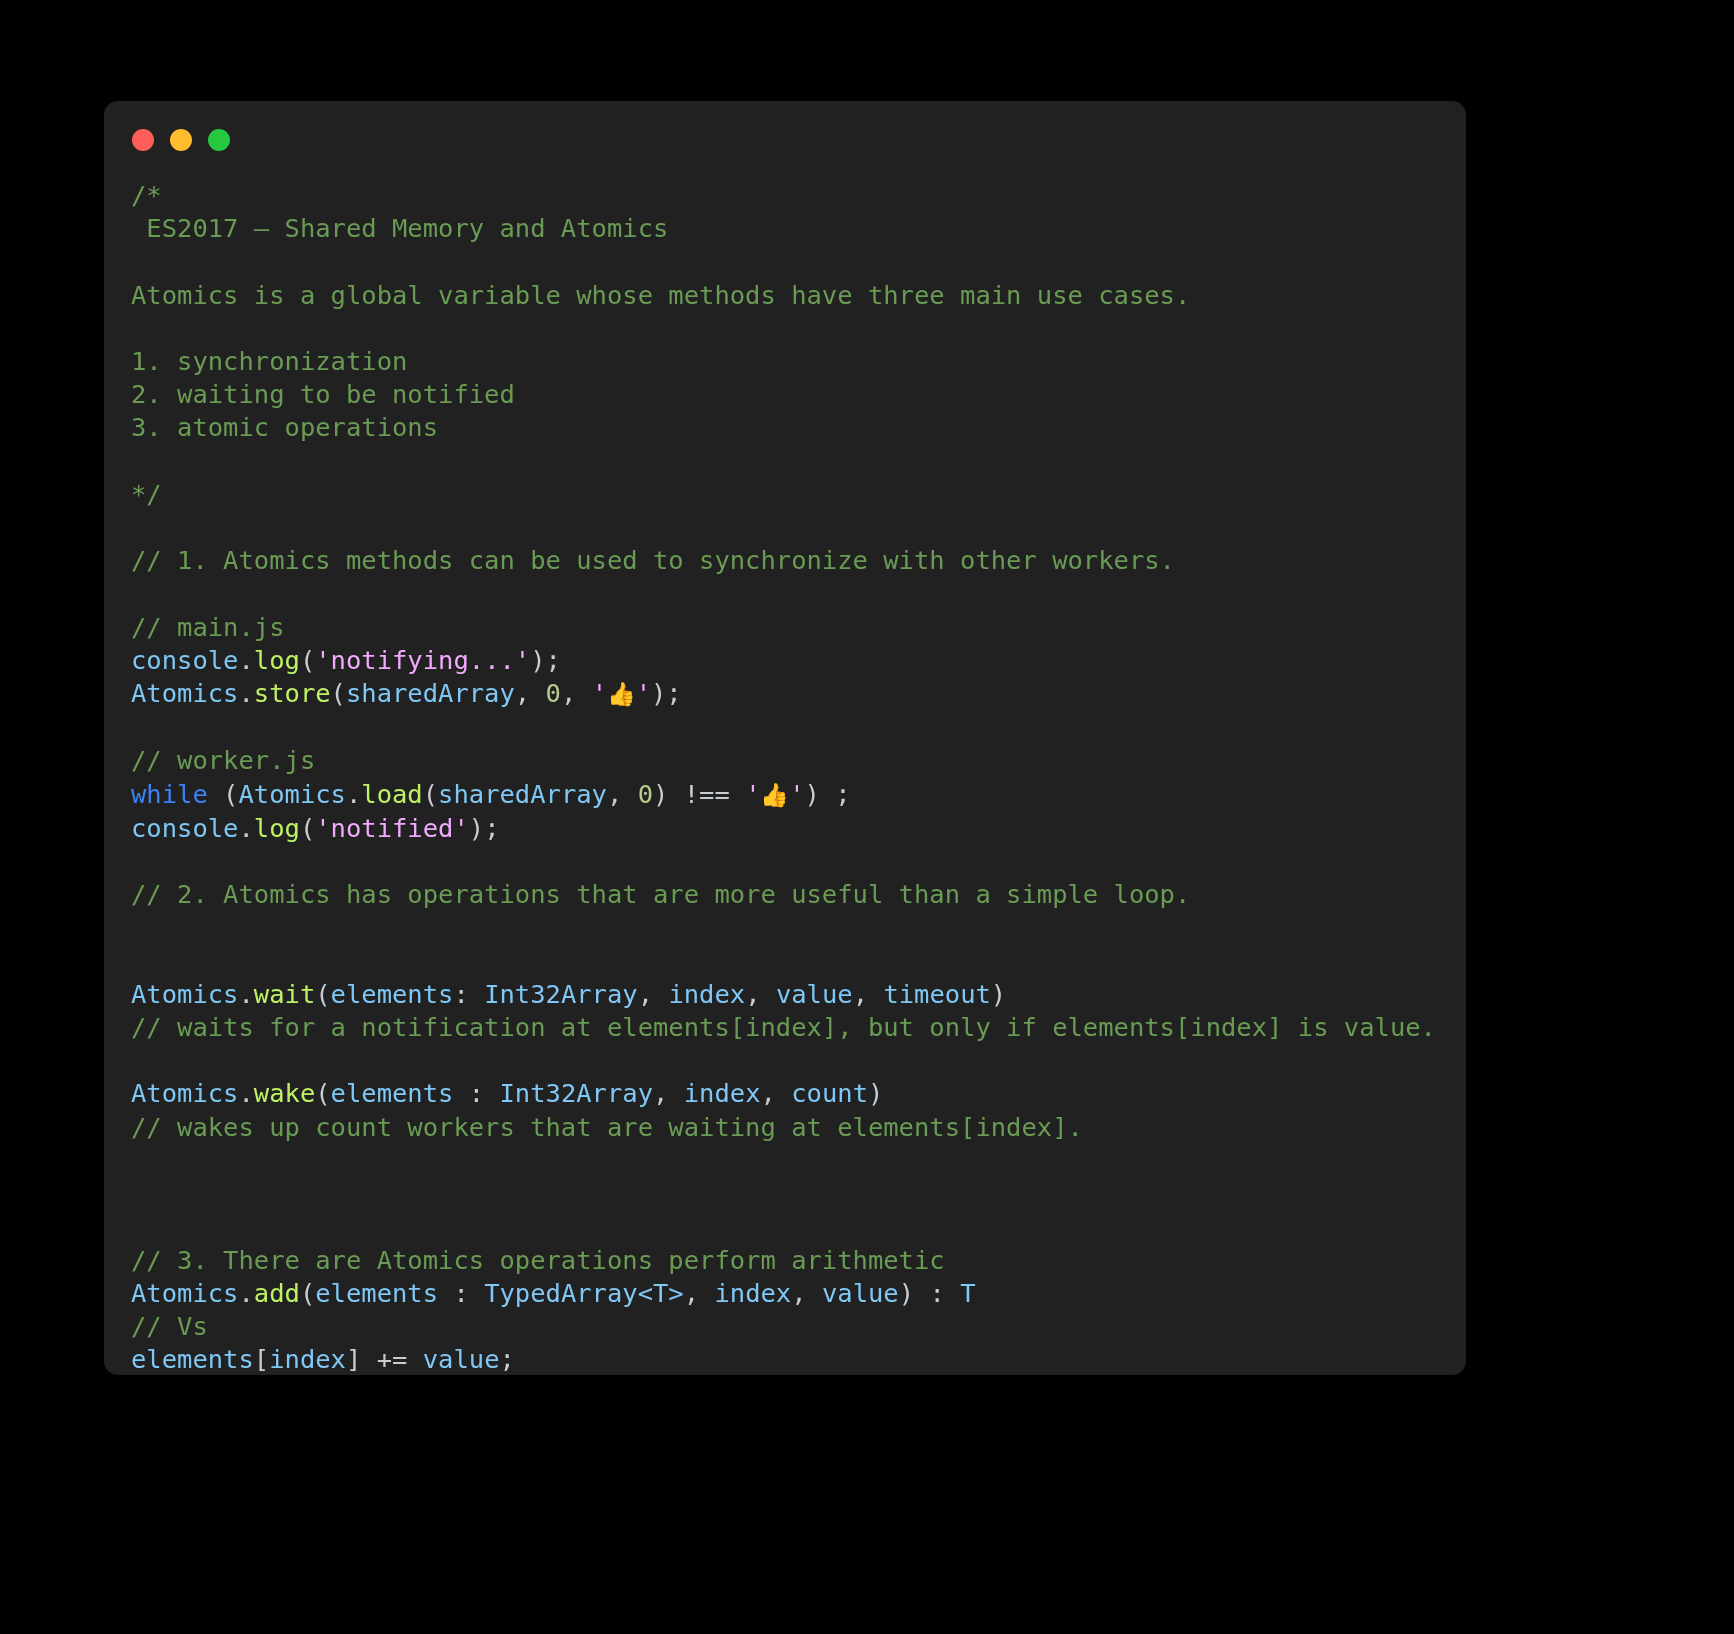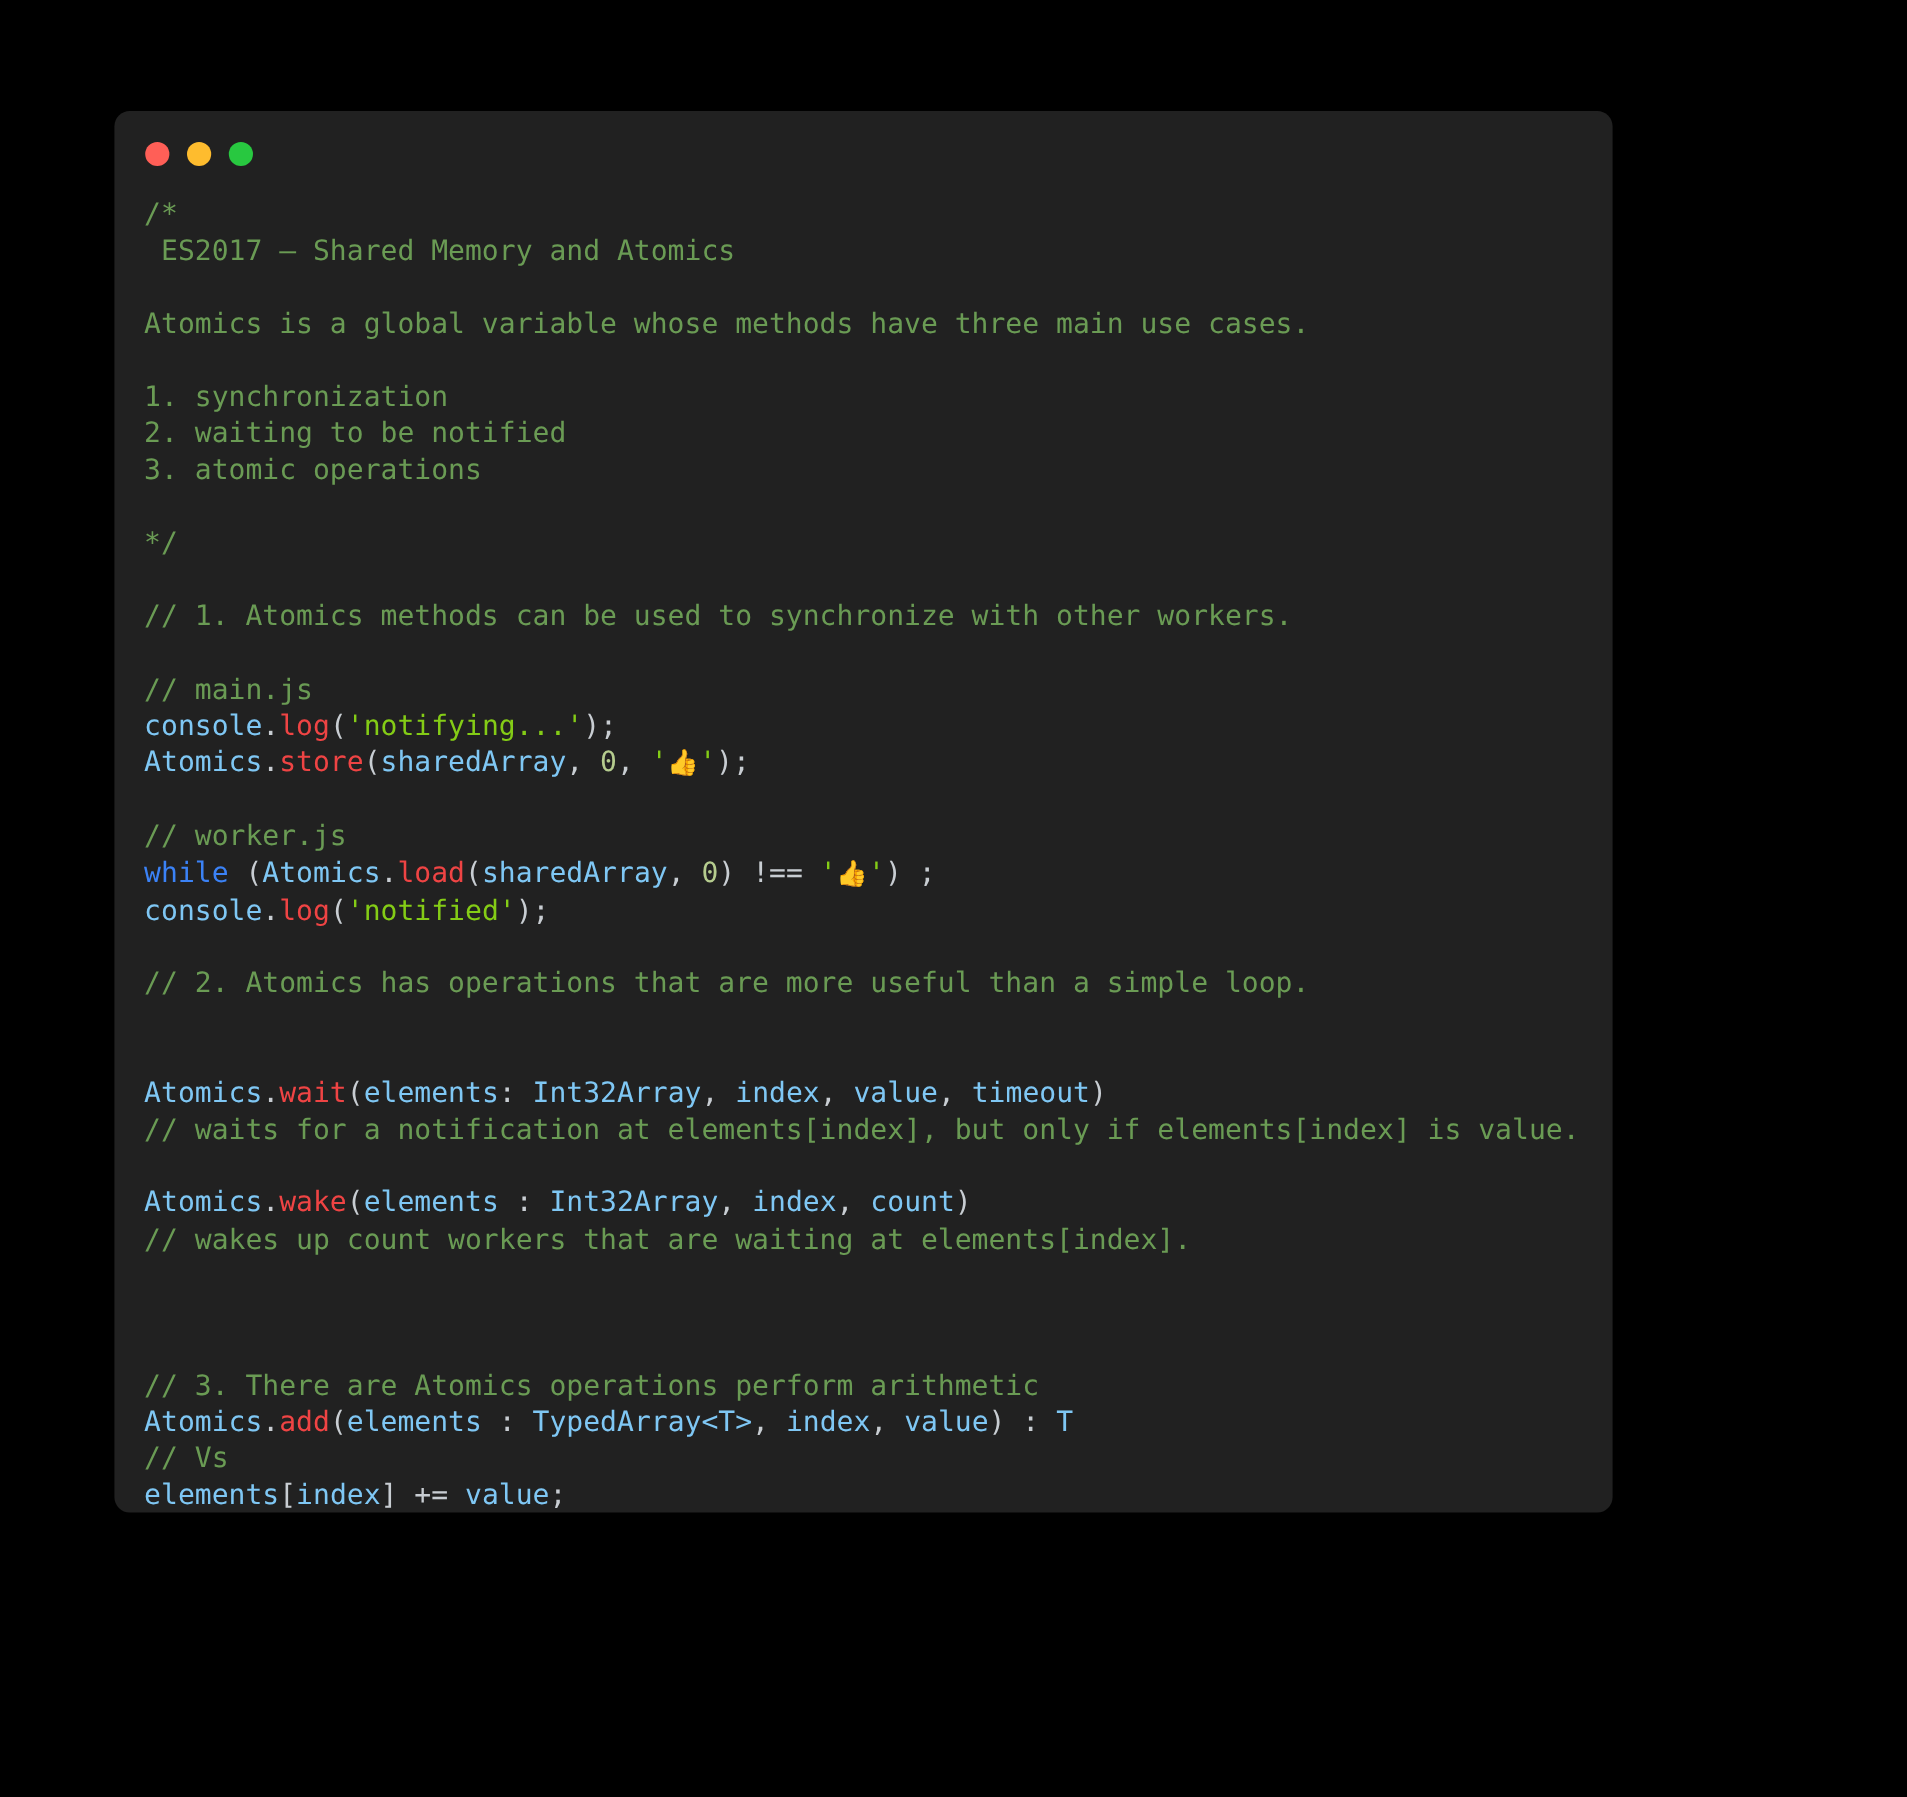"log" .tok-func { color: #ef4444 -> #bef264 }
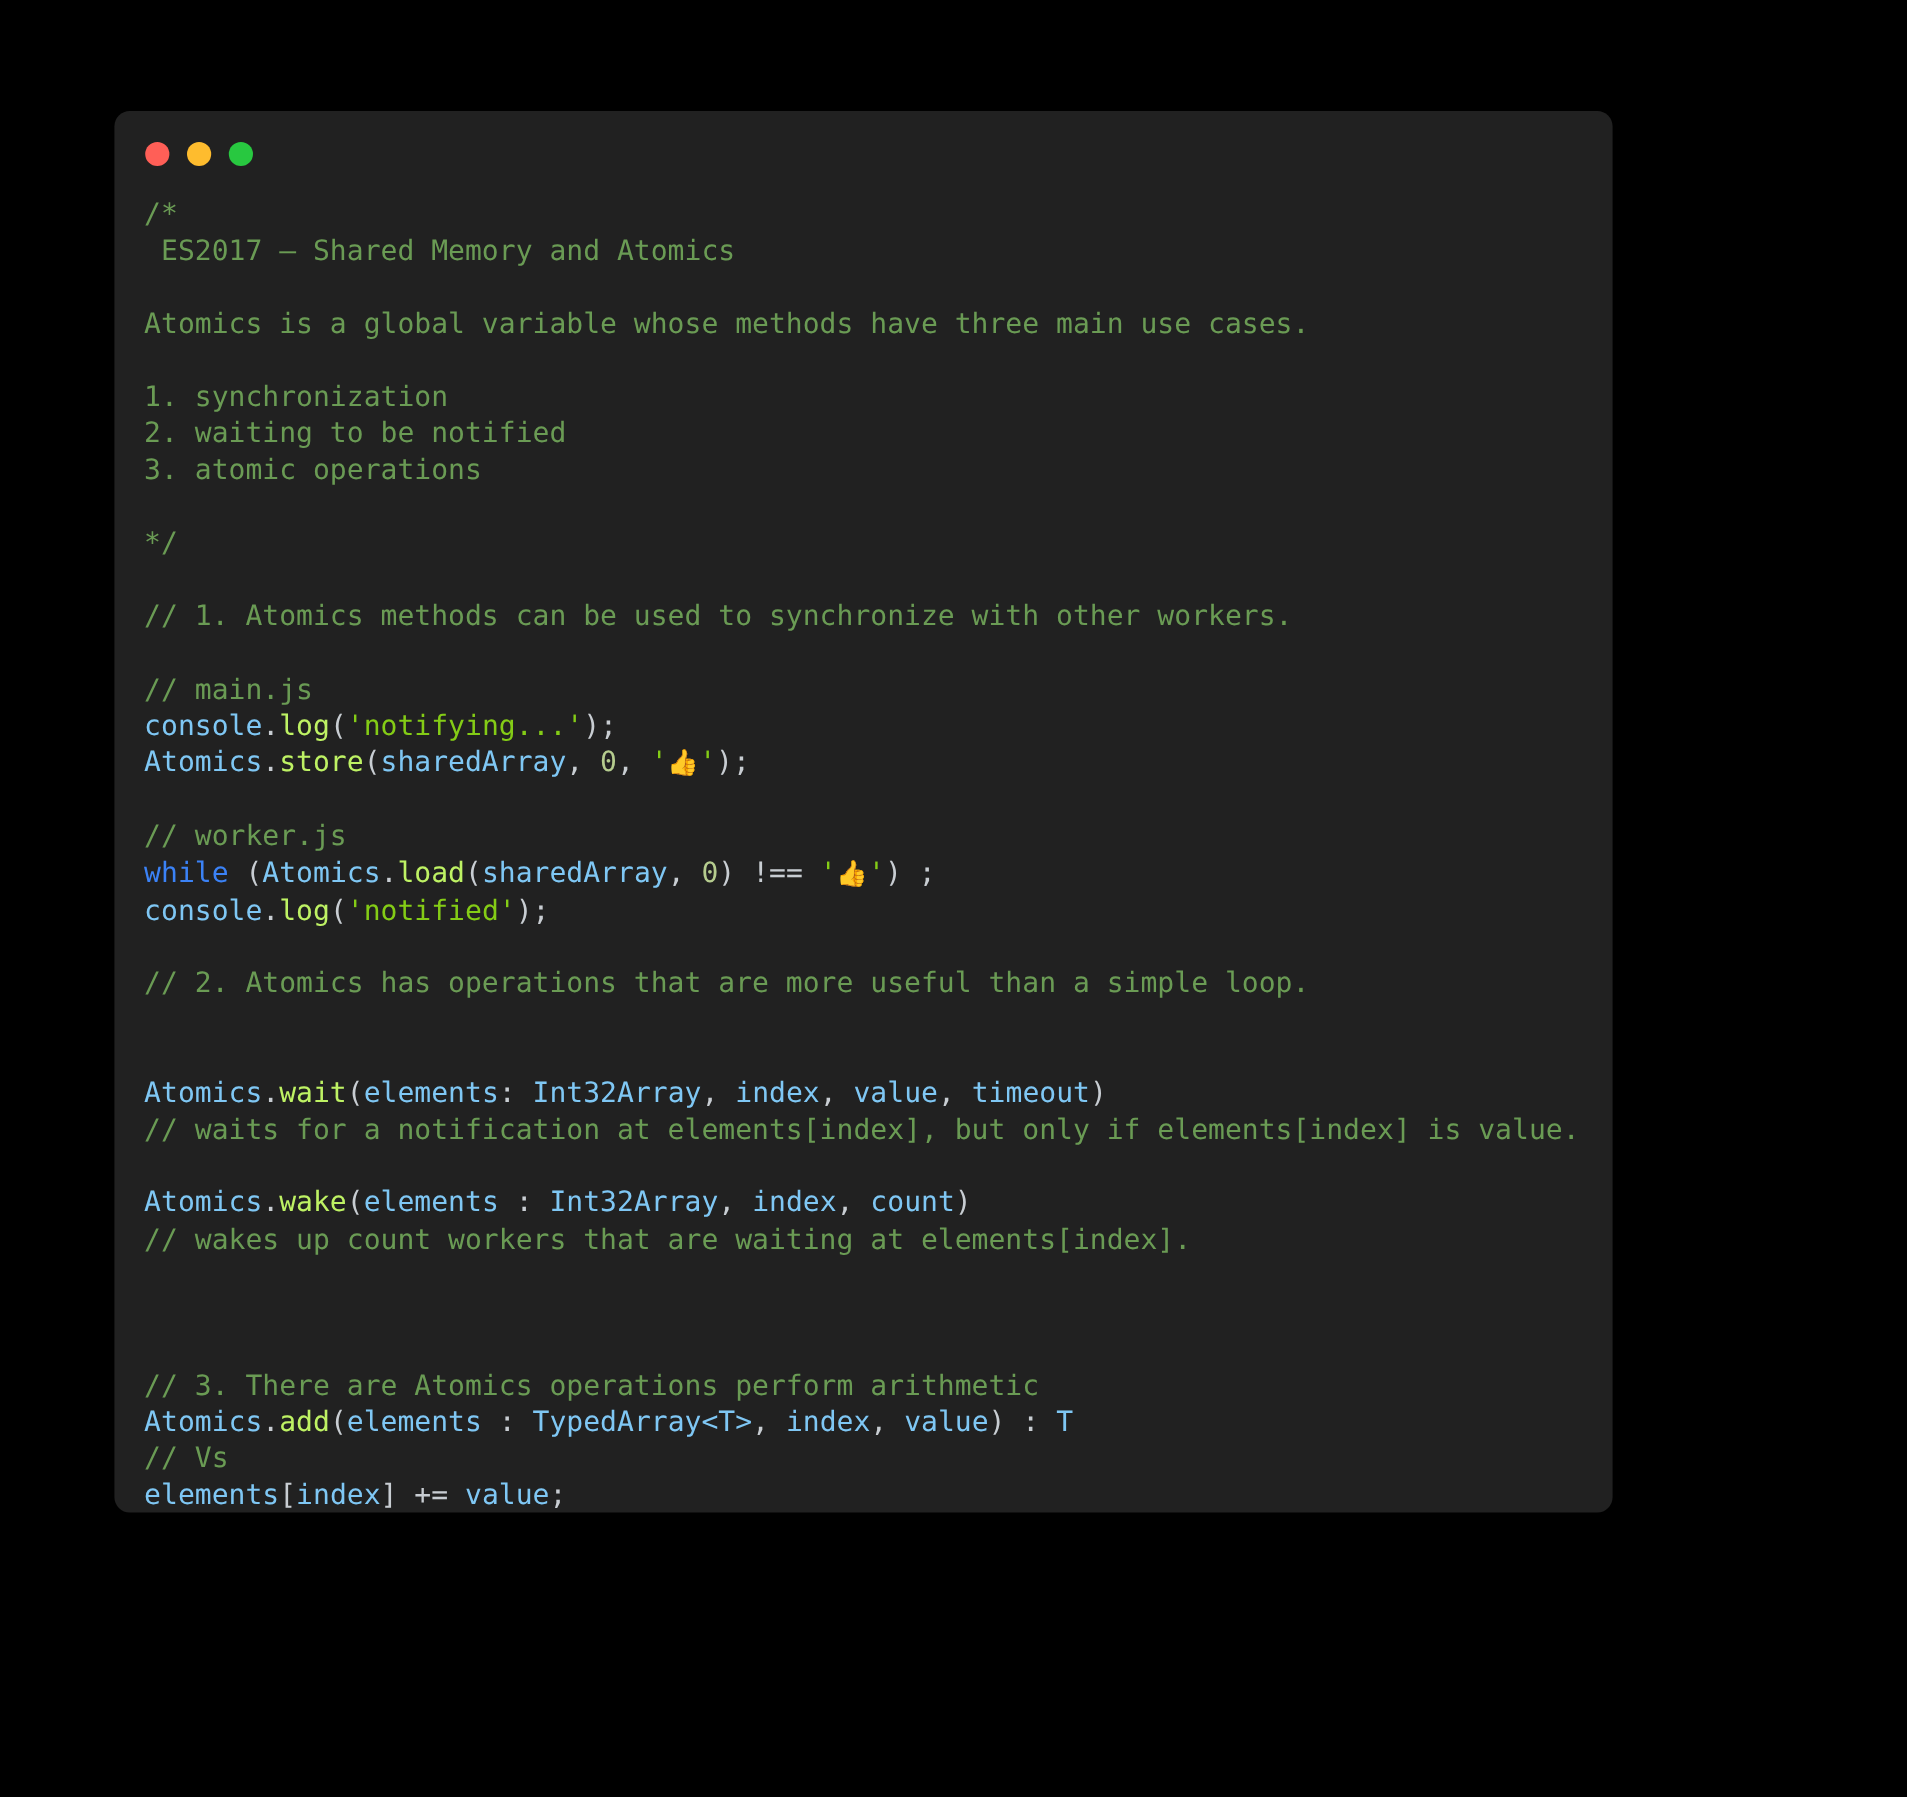"'notifying...'" .tok-string { color: #84cc16 -> #f0abfc }
